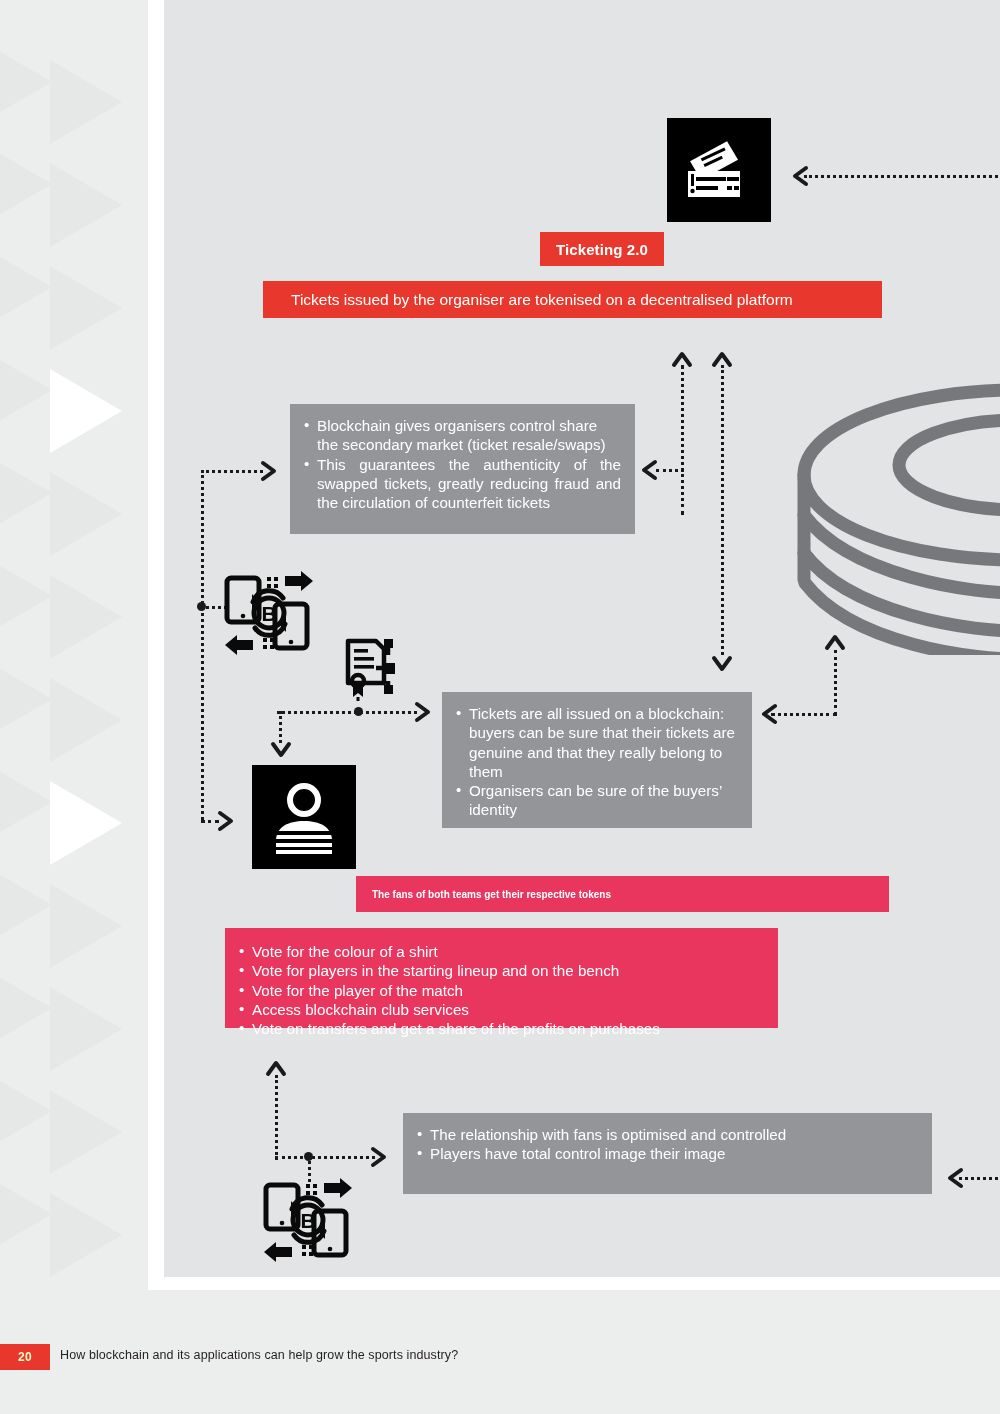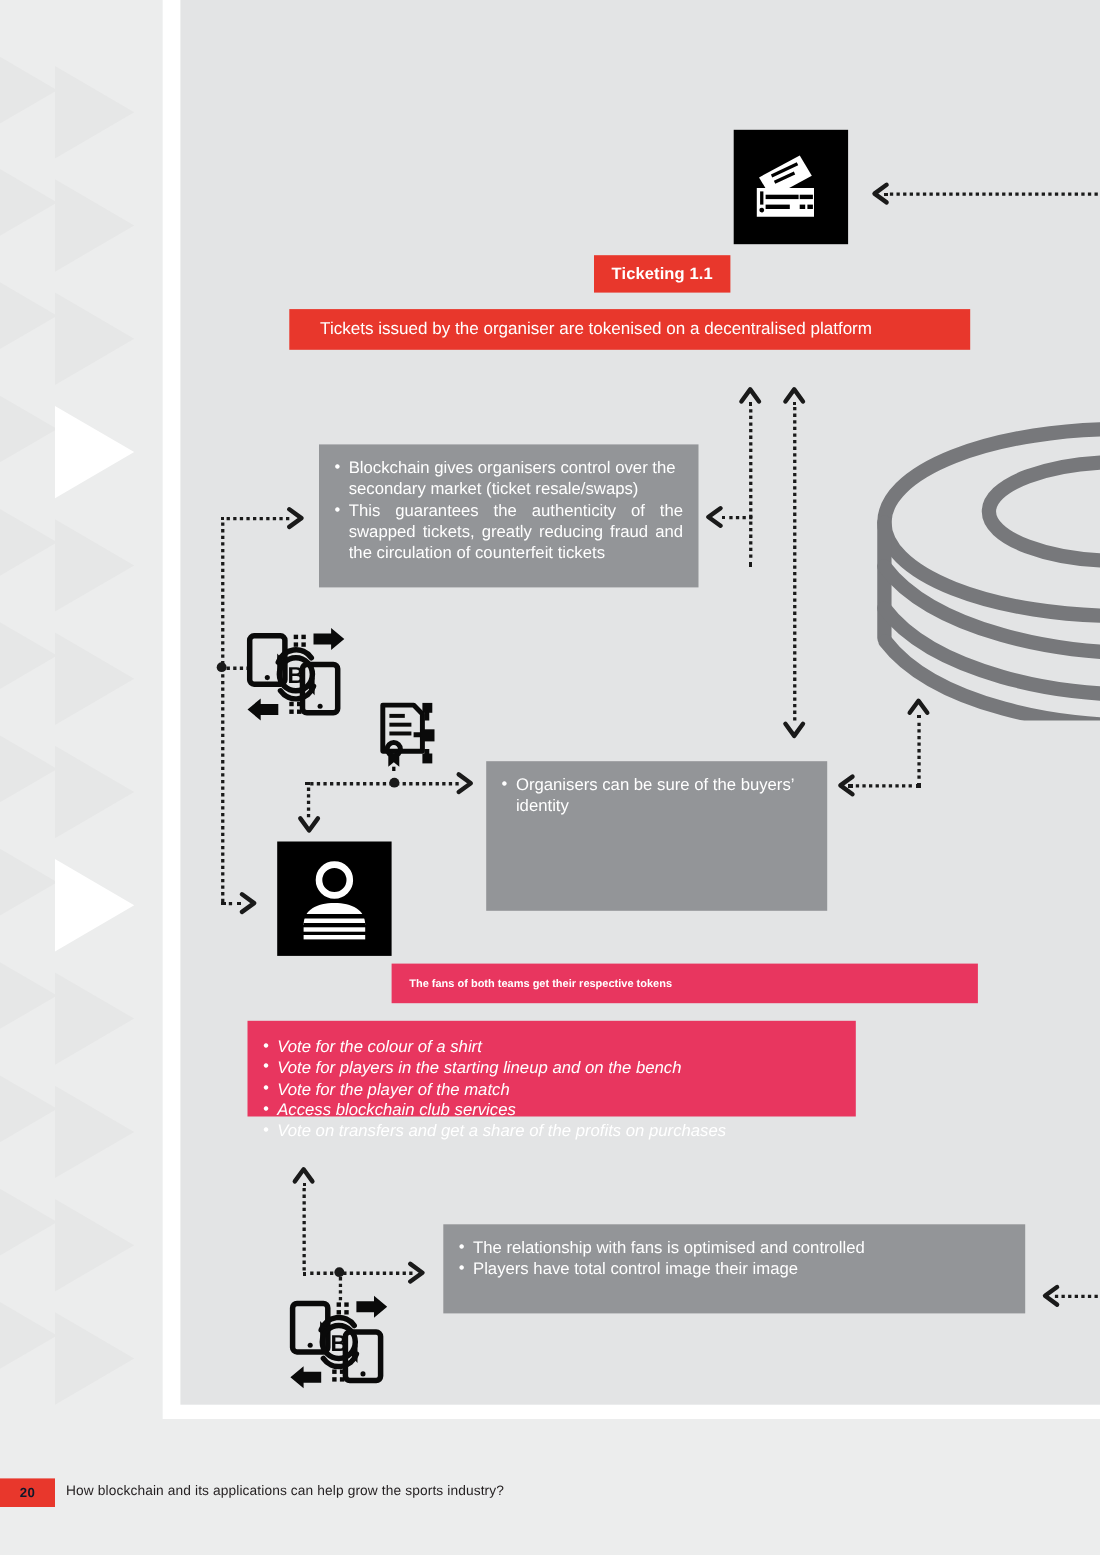"Ticketing 1.1" span { text: 1.1 -> 2.0 }
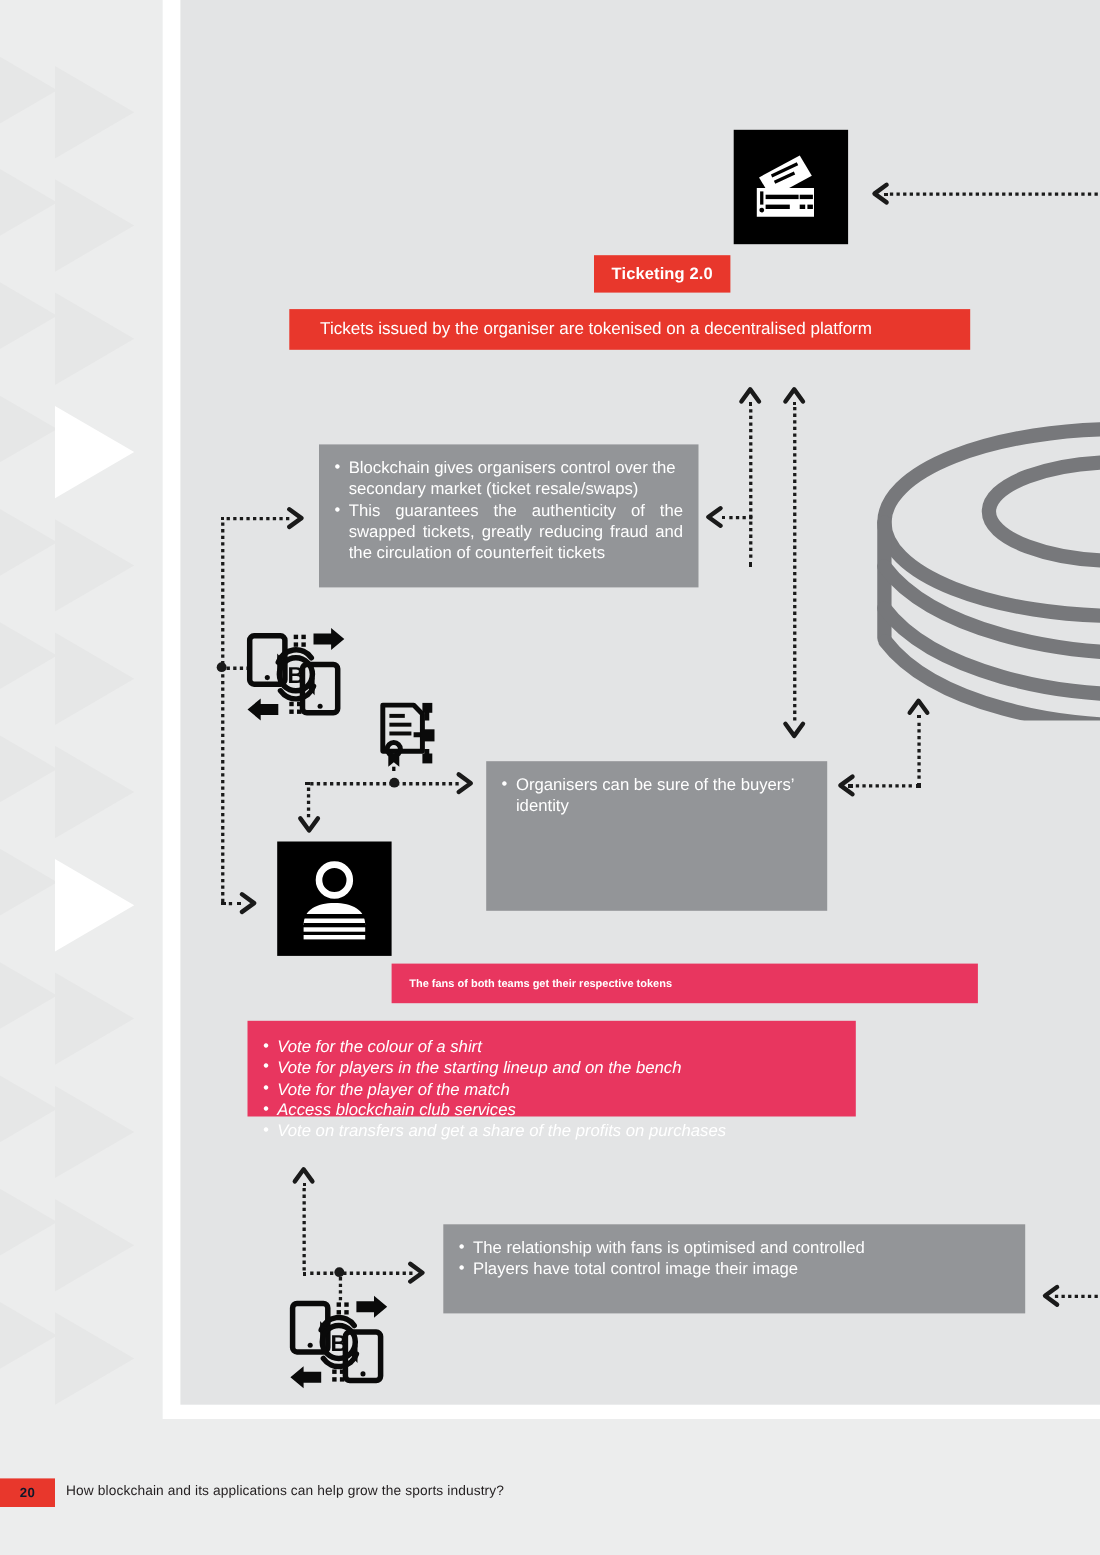"Blockchain gives organisers control over" li { text: over -> share }
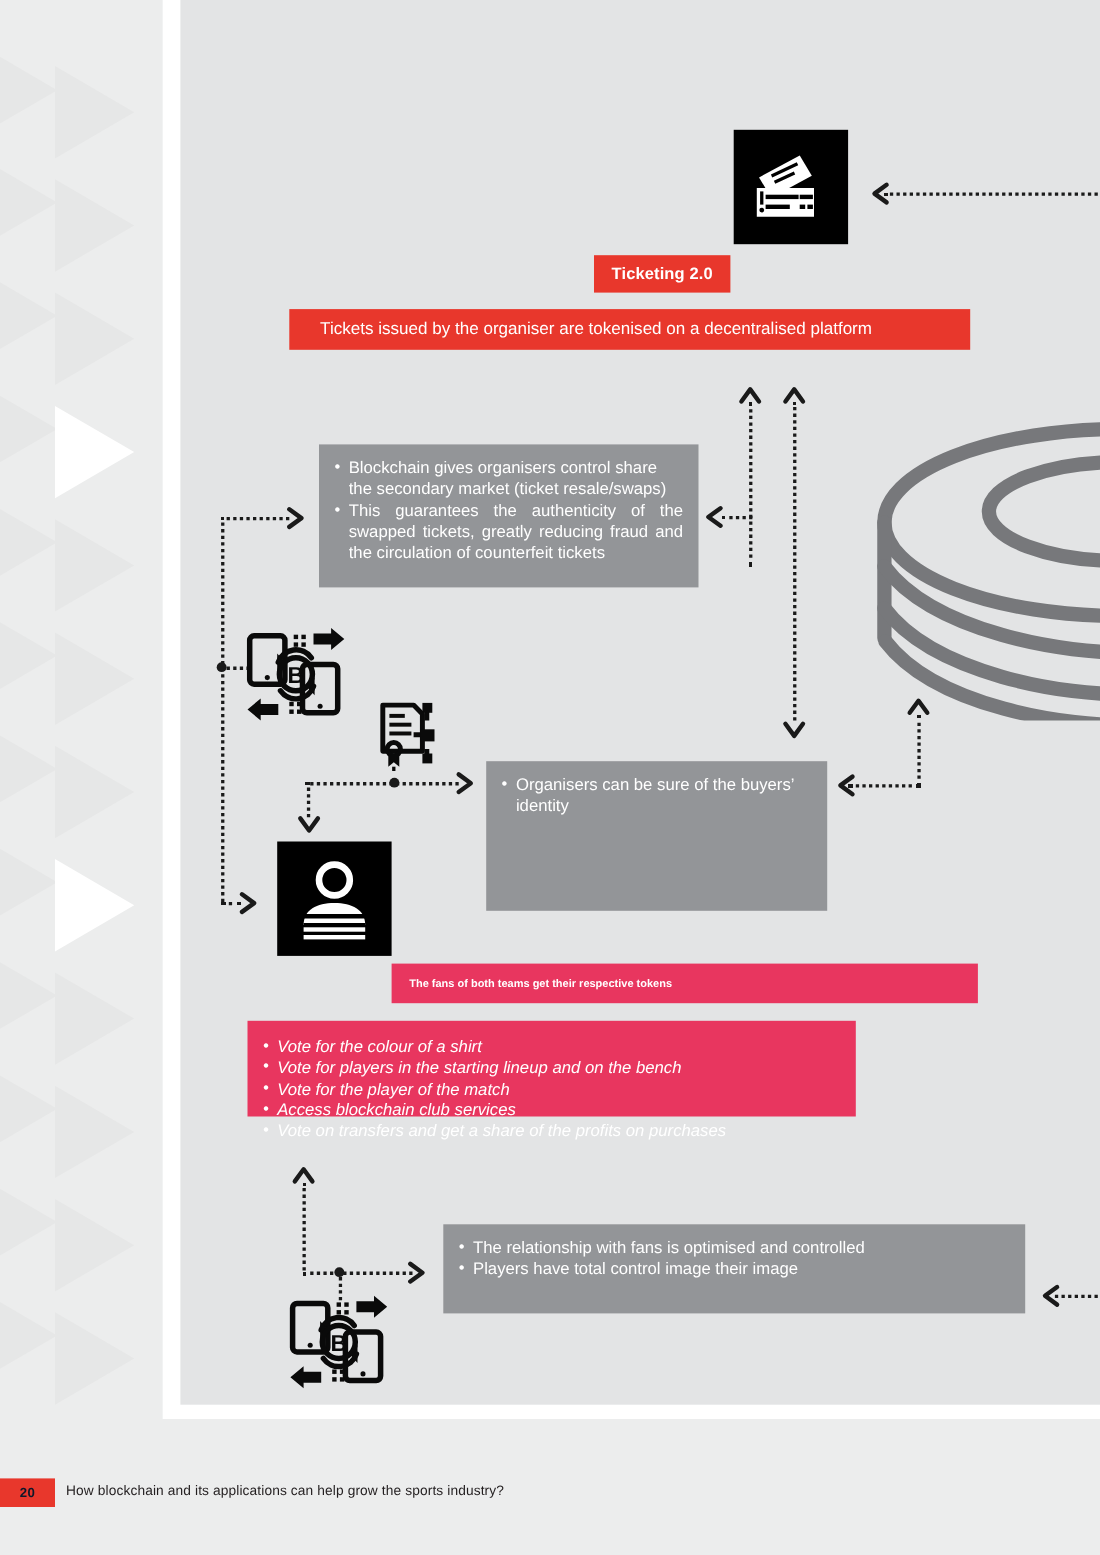"Tickets are all issued on" li { html: none -> <li>Tickets are all issued on a blockchain: buyers can be sure that their tickets are genuine and that they really belong to them</li> }
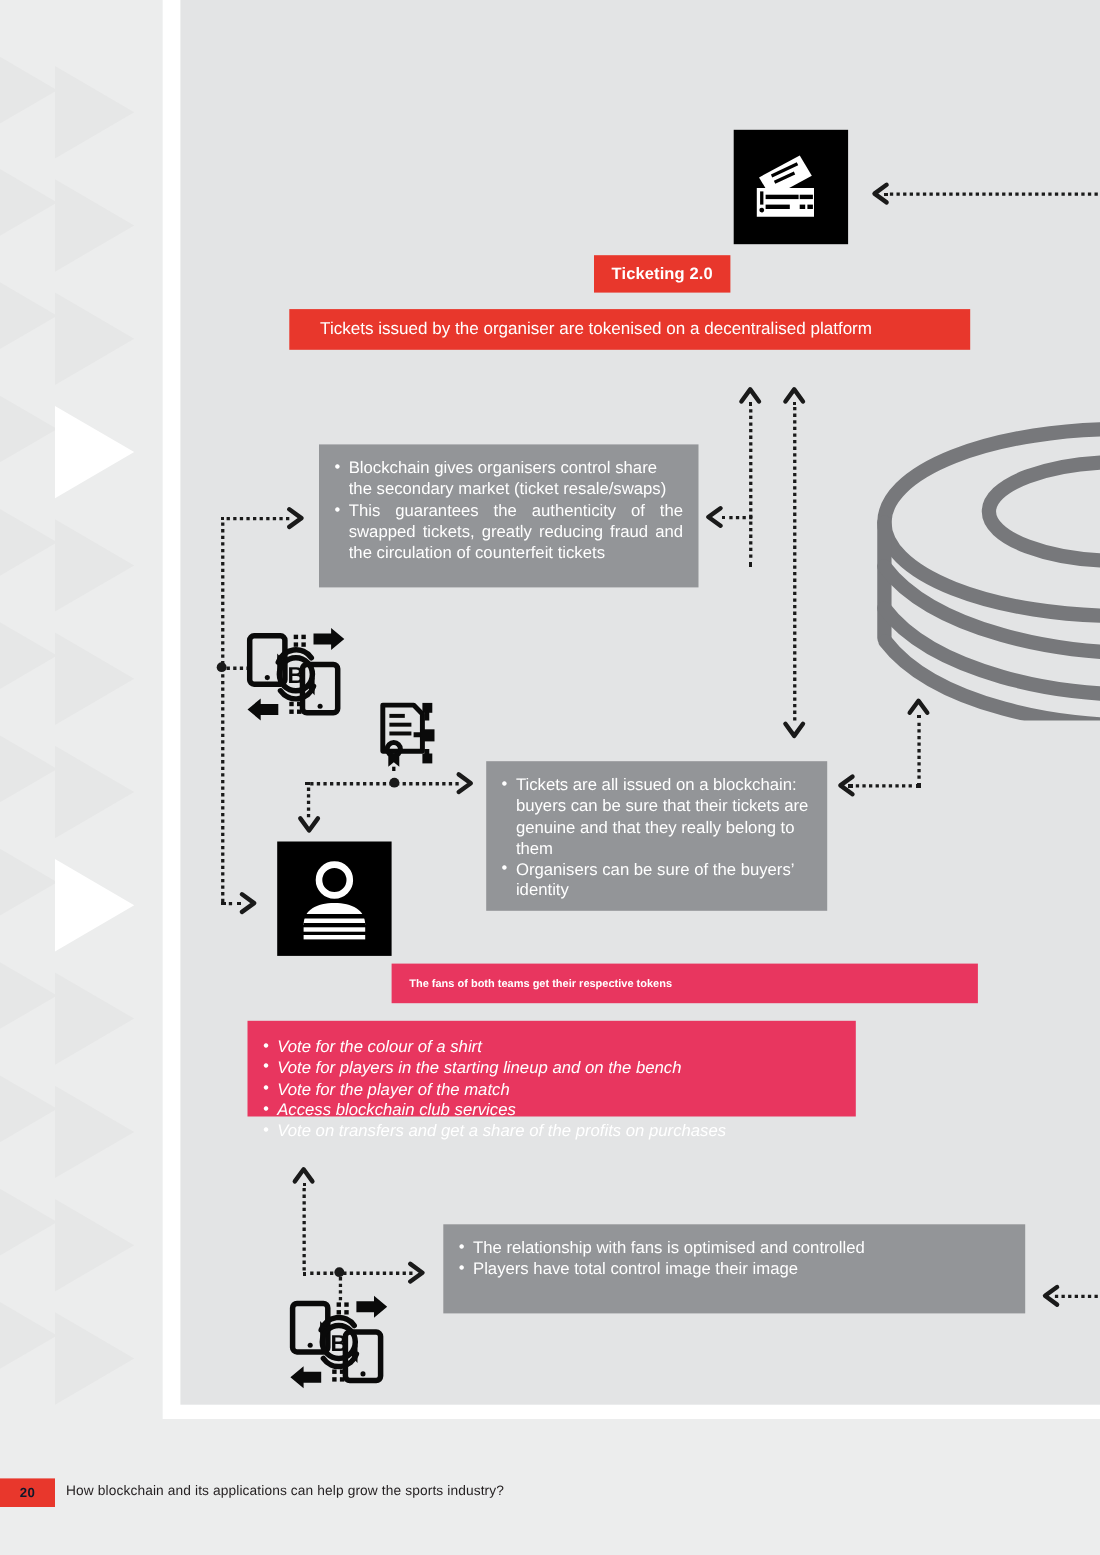"Vote for the colour of" div.panel-pink { font-style: italic -> none; height: 87px -> 100px }
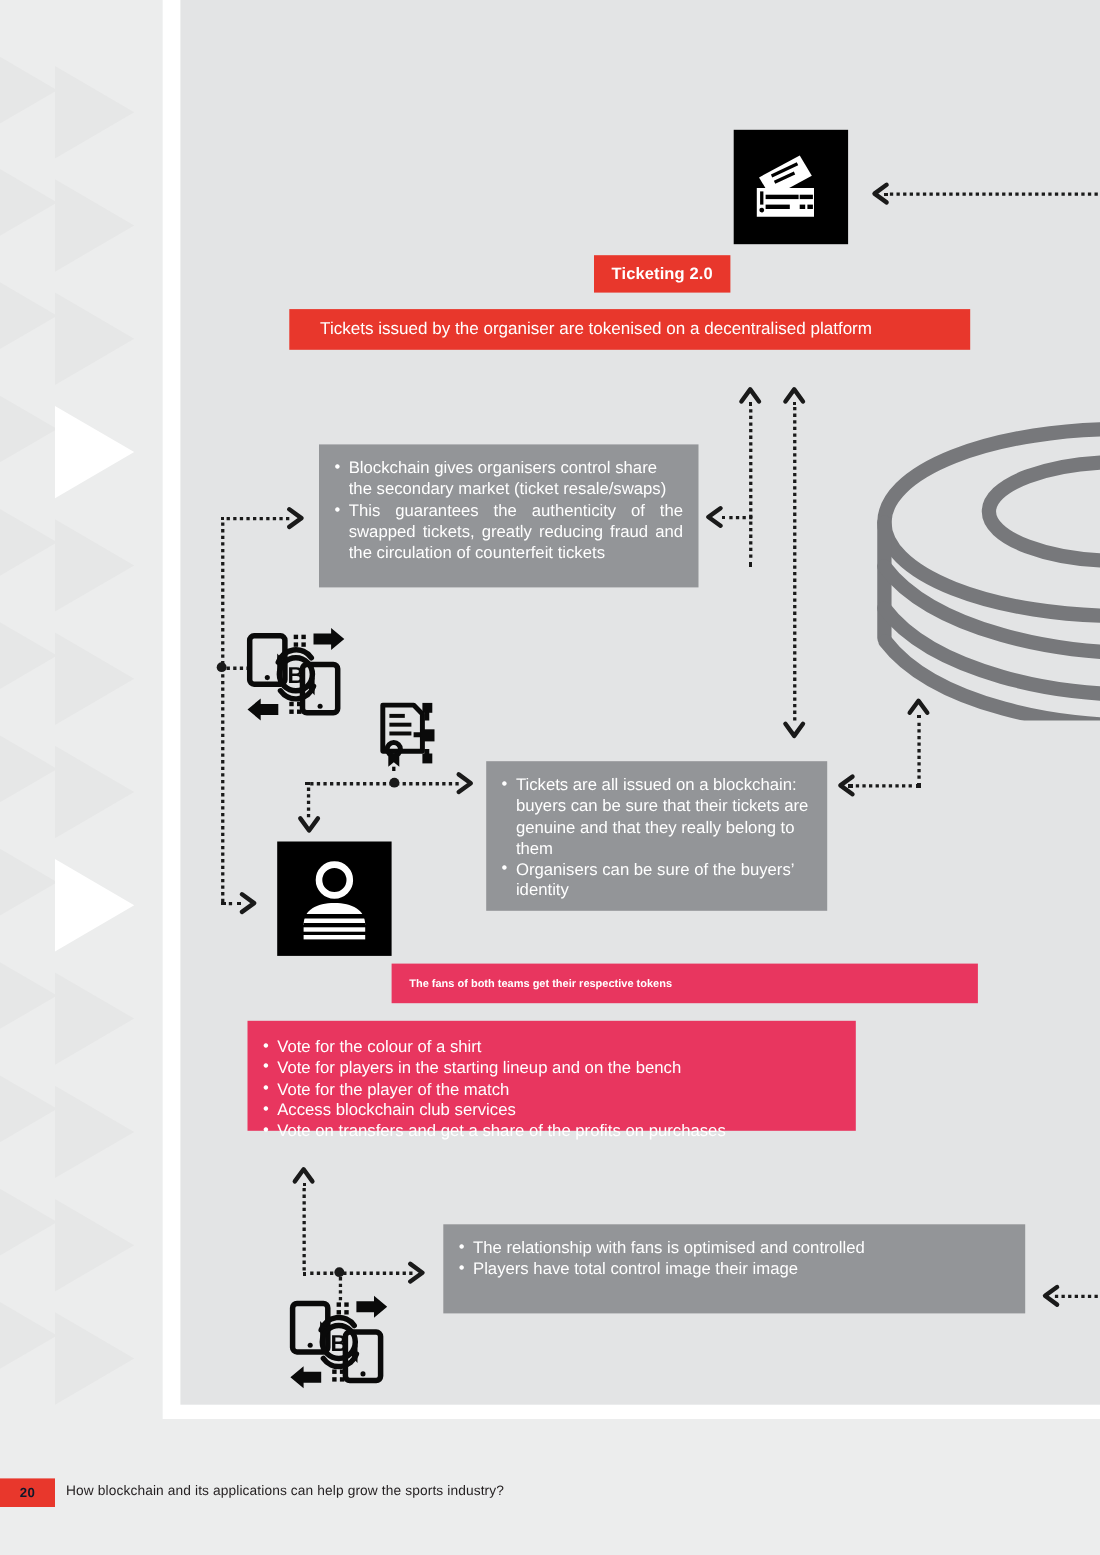"20" .footer-pagebox { color: #0f172a -> #fef9c3 }
